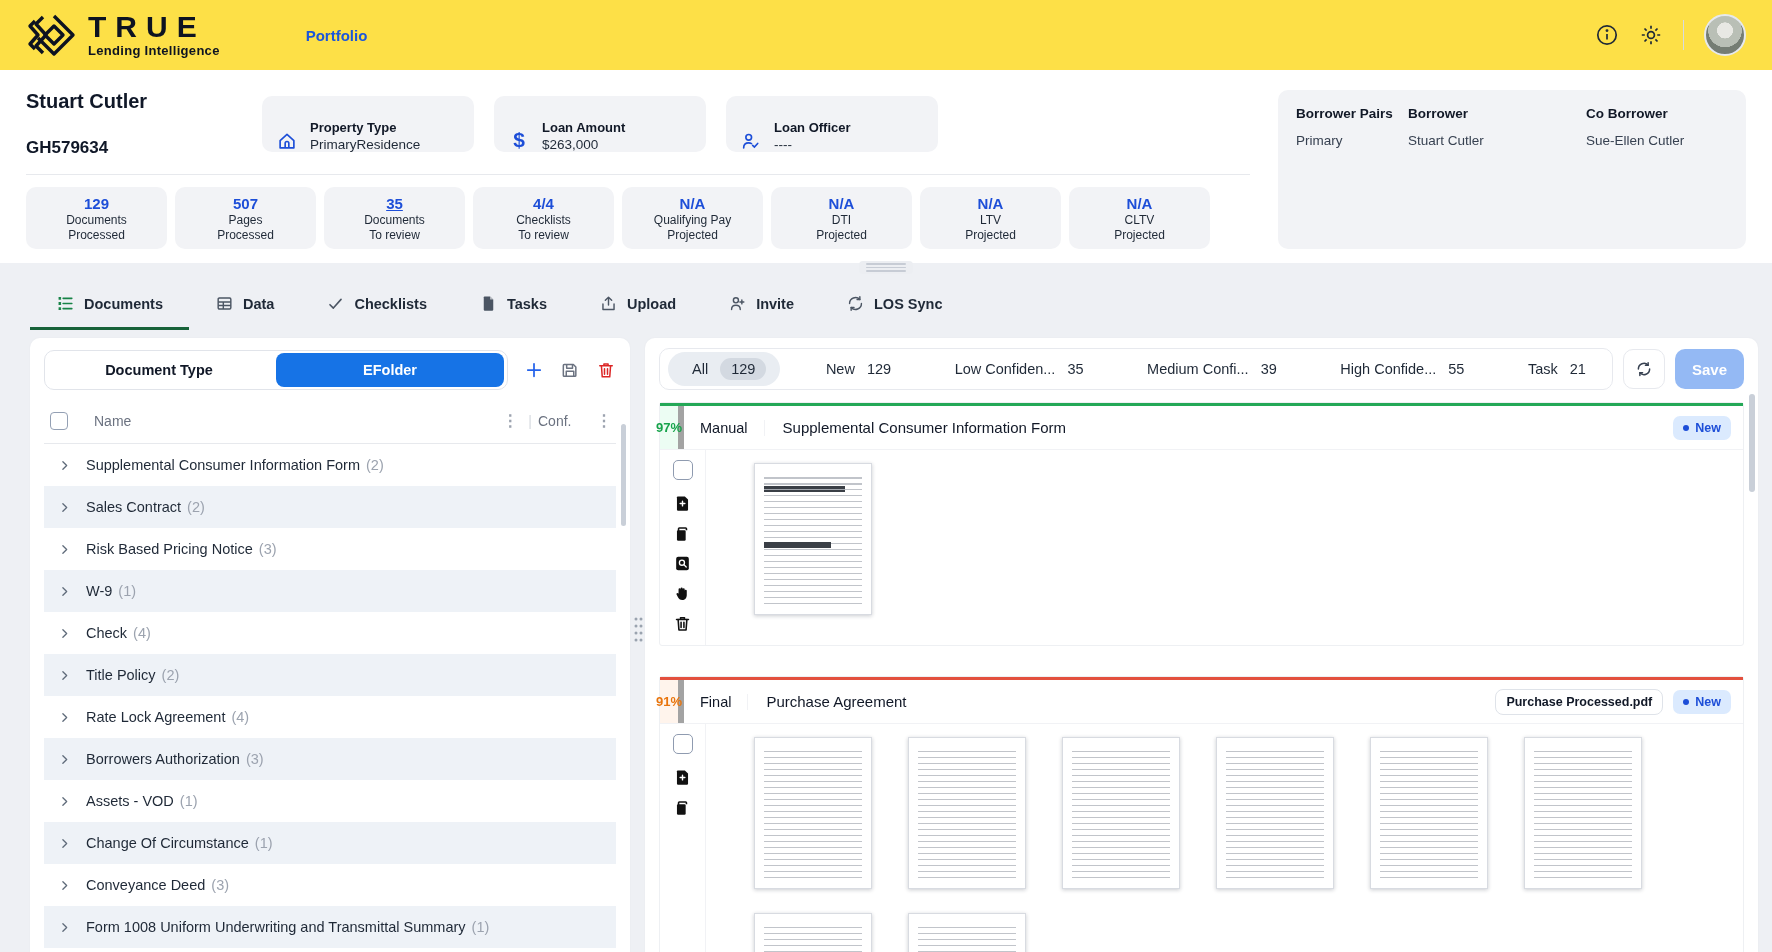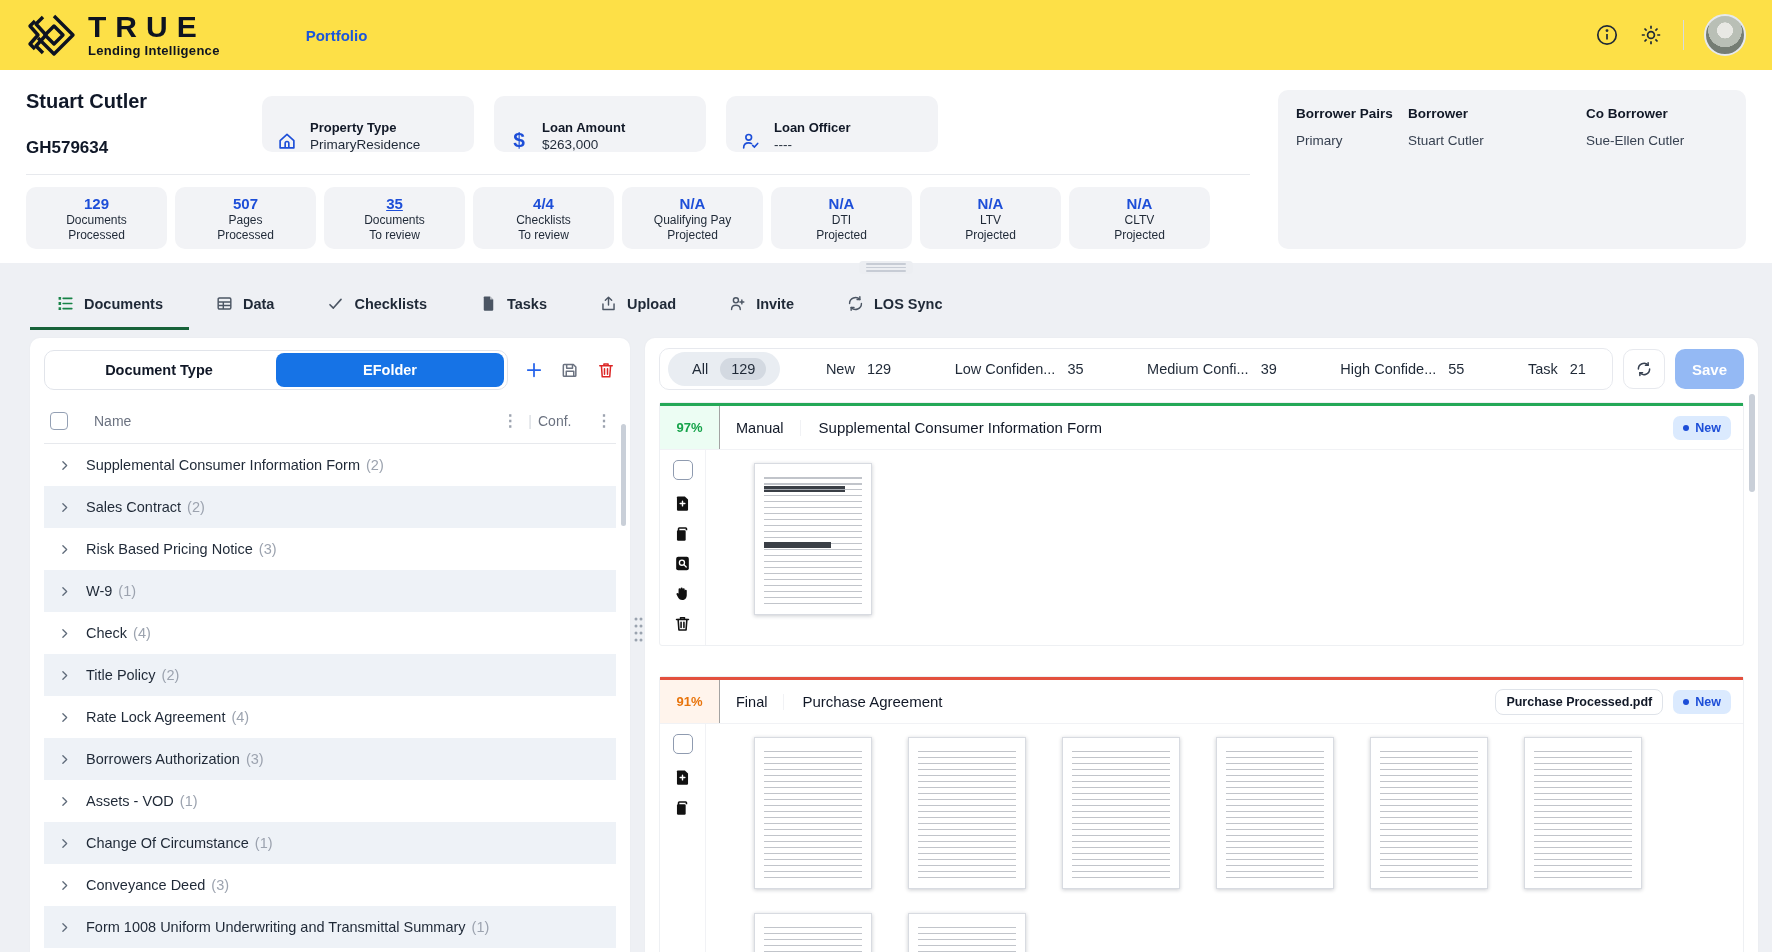"97%" .conf-badge { border-right: 1px solid #a3a3a3 -> 6px solid #a3a3a3; width: 60px -> 24px }
